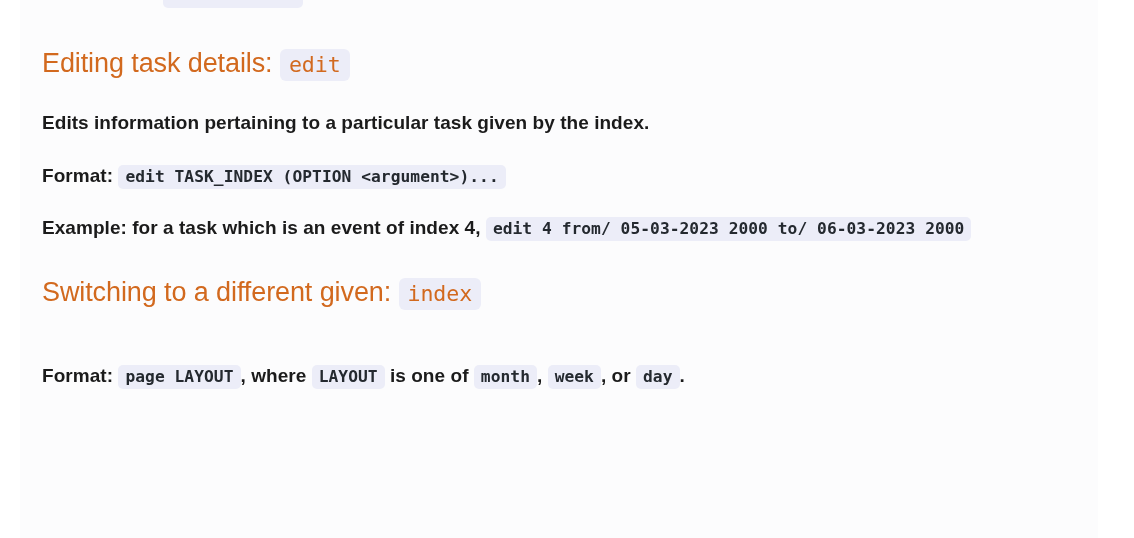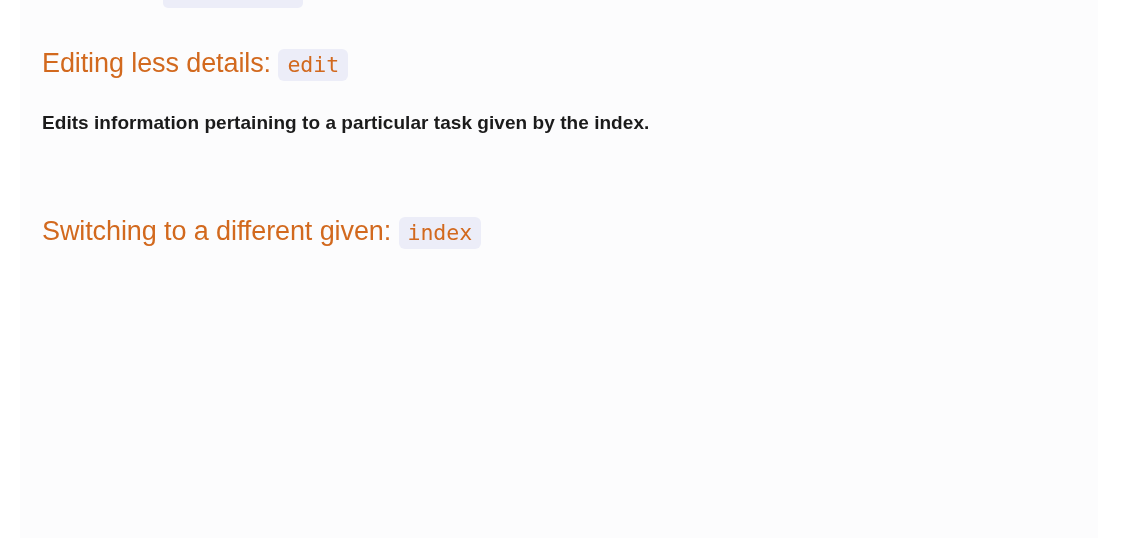"Editing less details:" span { text: less -> task }
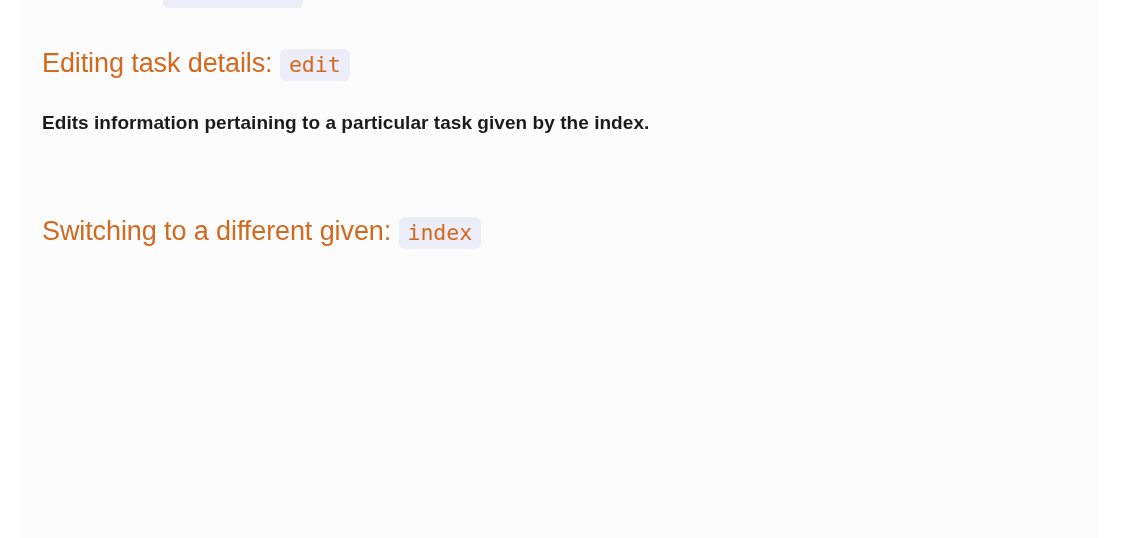"Format: edit TASK_INDEX (OPTION" p.body-text { html: none -> <p> <span>Format:</span> <code>edit TASK_INDEX (OPTION &lt;argument&gt;)...</code> </p> }
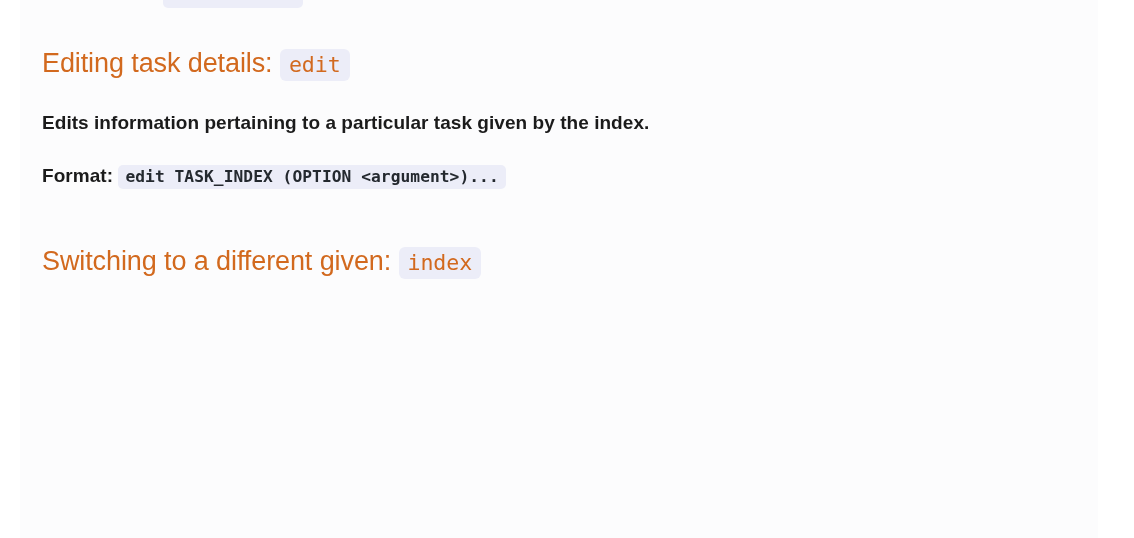"Example: for a task which" p.body-text { html: none -> <p> <span>Example: for a task which is an event of index 4,</span> <code>edit 4 from/ 05-03-2023 2000 to/ 06-03-2023 2000</code> </p> }
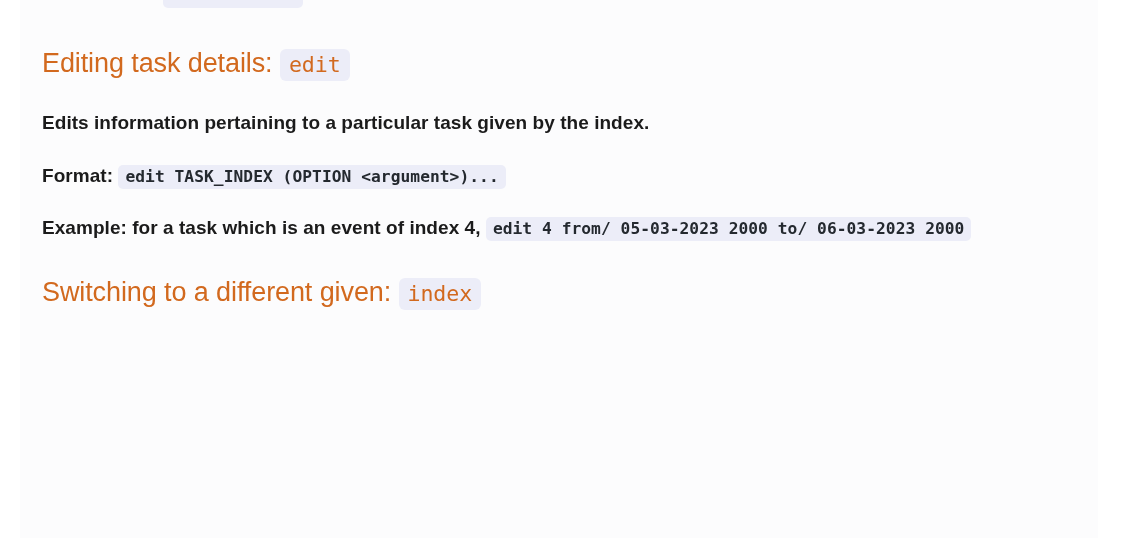"Format: page LAYOUT , where" p.body-text { html: none -> <p><span>Format:</span> <code>page LAYOUT</code><span>, where </span><code>LAYOUT</code><span> is one of </span><code>month</code><span>, </span><code>week</code><span>, or </span><code>day</code><span>.</span></p> }
